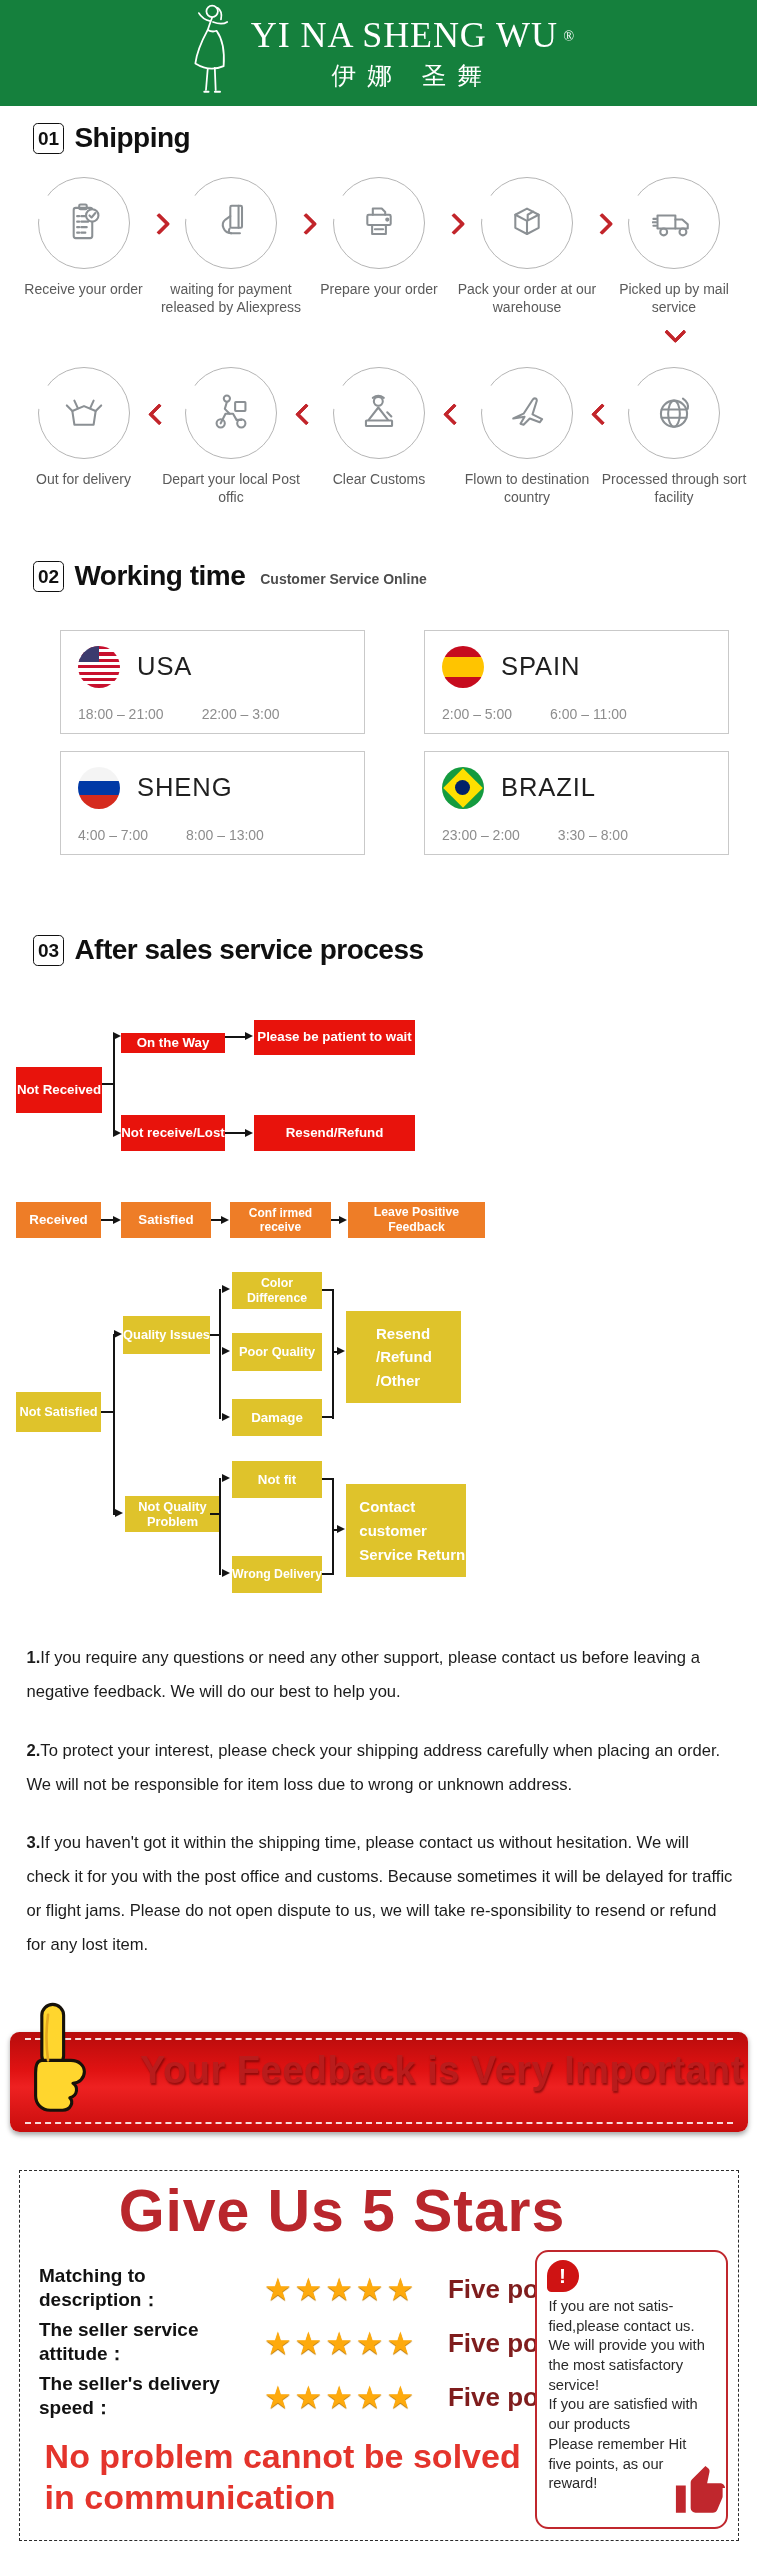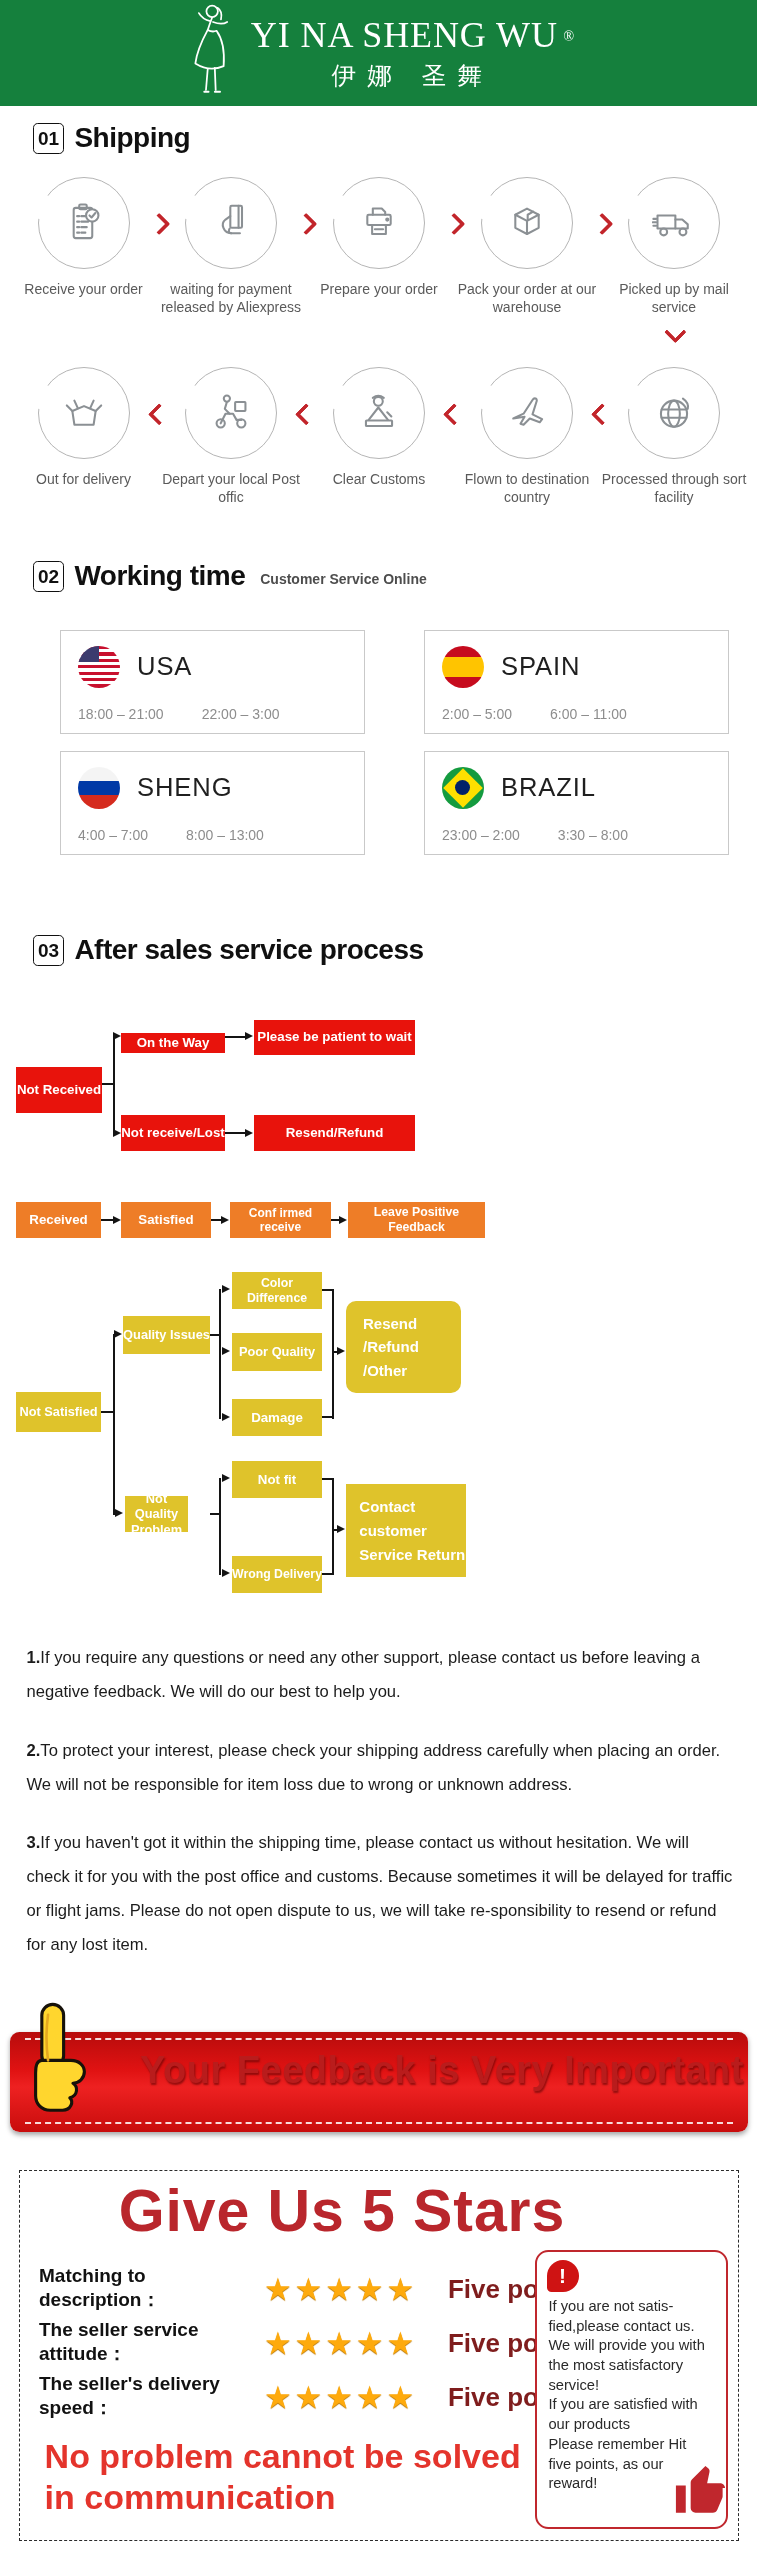"Resend" div.fbox { border-radius: 10px -> none; padding-left: 17px -> 30px; top: 286px -> 296px }
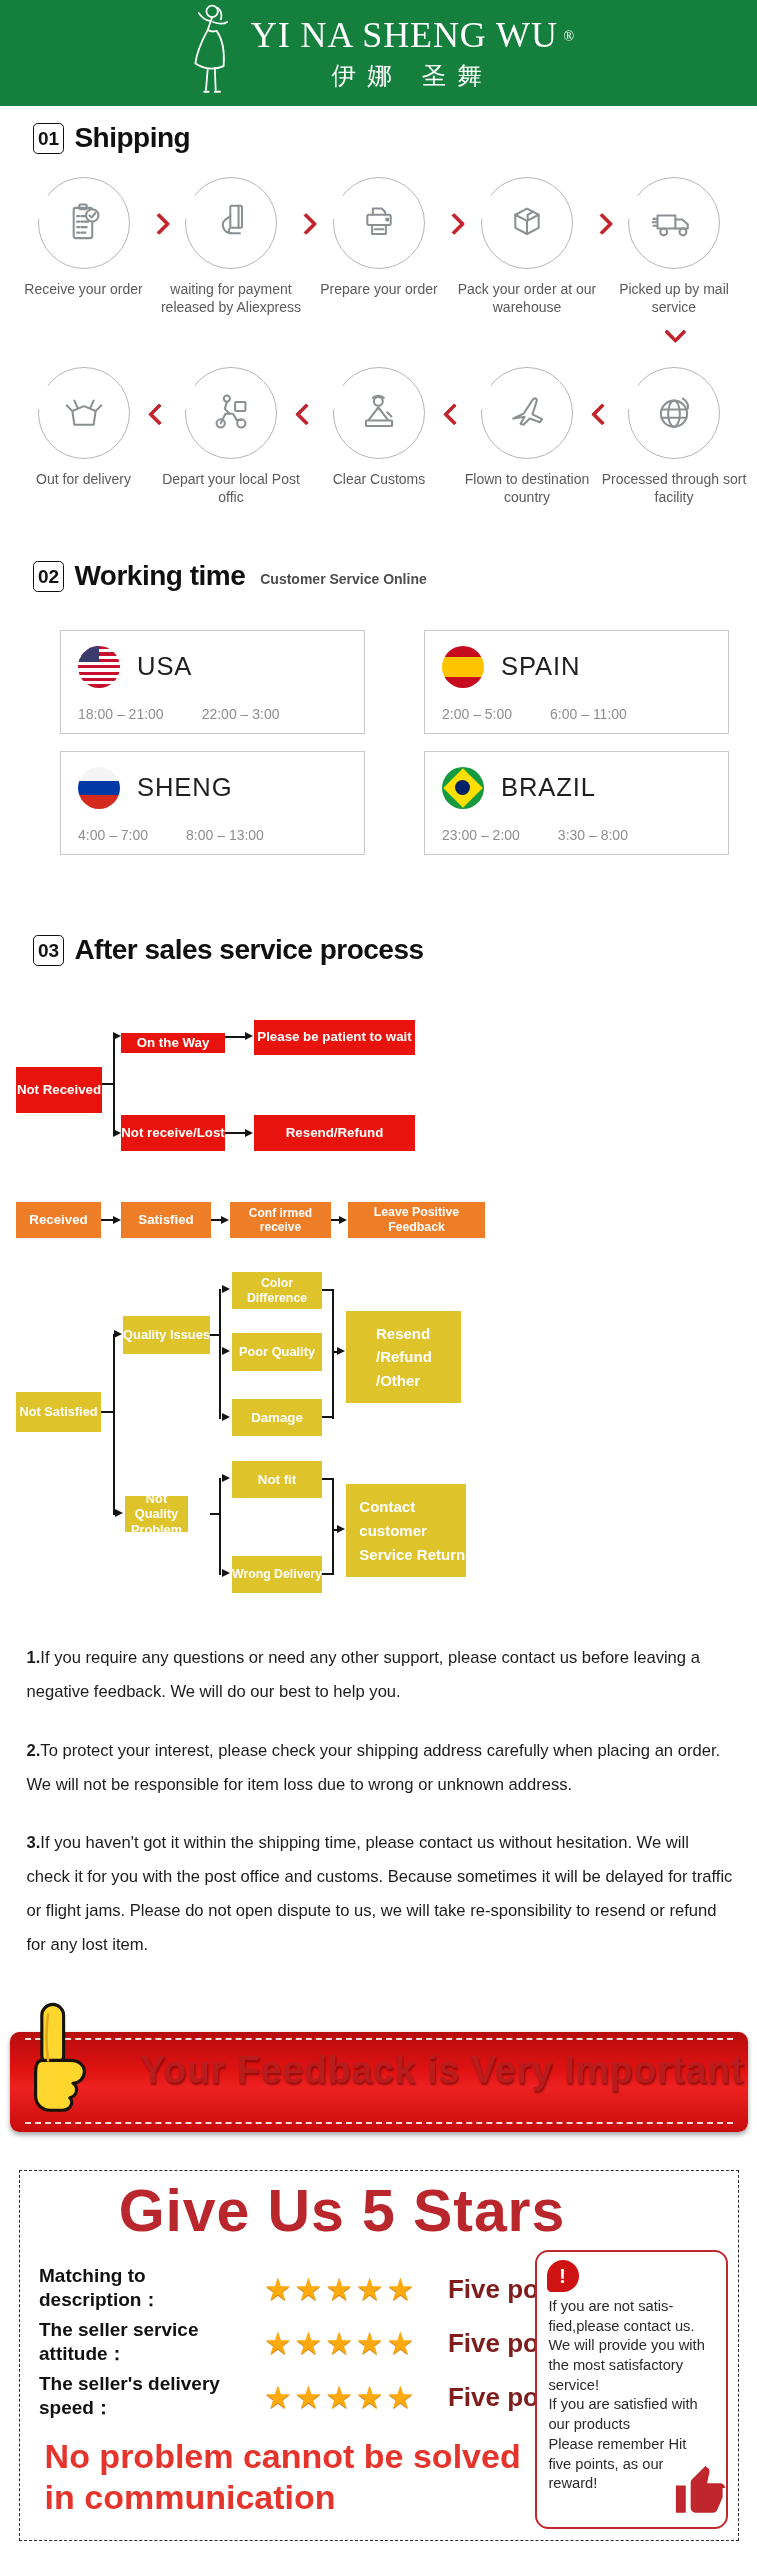"Not Quality" div.fbox { width: 63px -> 95px }
